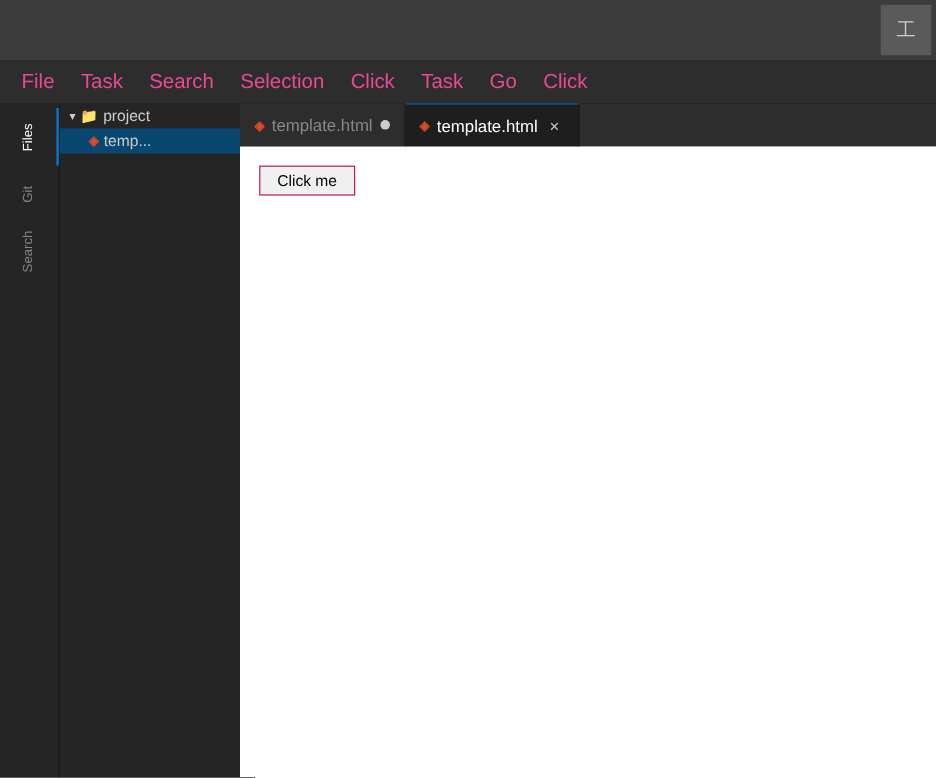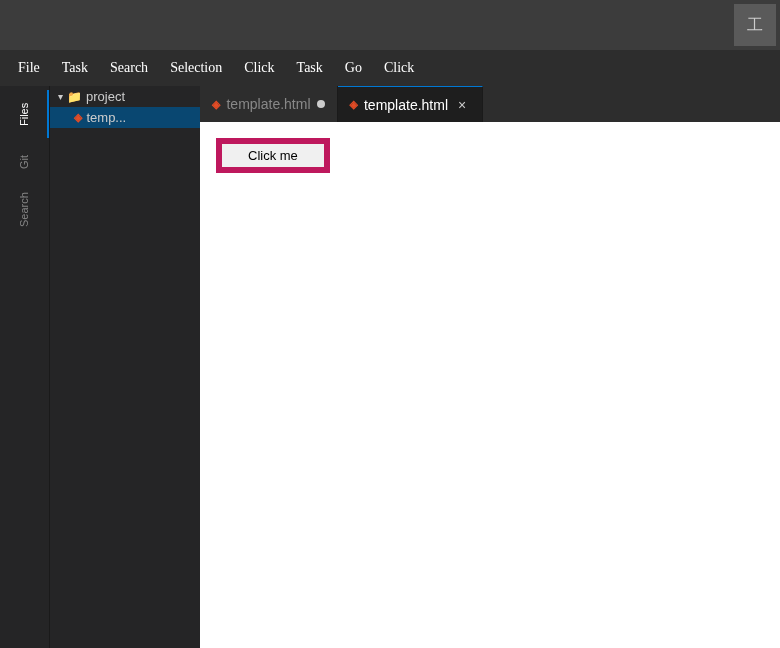"File" .menu-item { color: #ffffff -> #ec4899; font-family: Liberation Serif, serif -> none; font-size: 14px -> 17px }
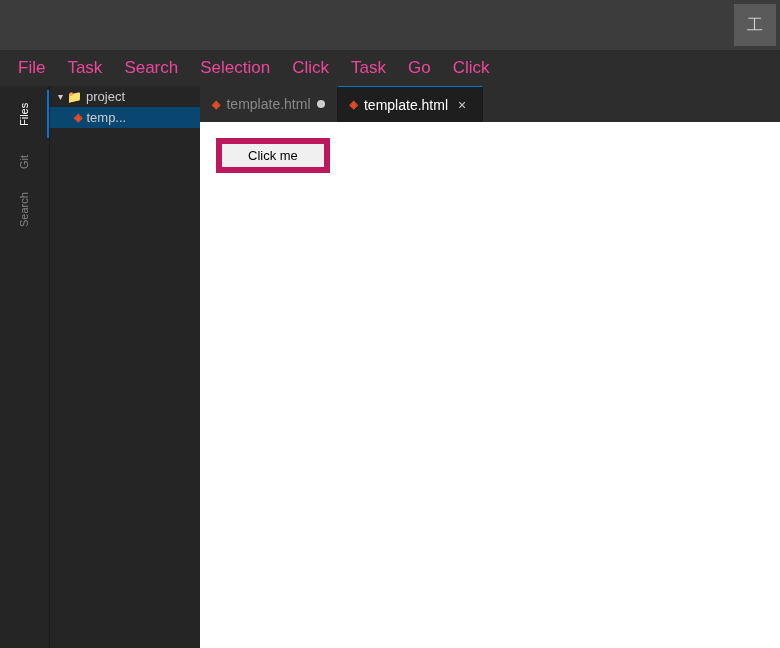"Click me" .preview-button { border: 6px solid #be185d -> 1px solid #be185d; padding: 4px 26px -> 4px 14px }
